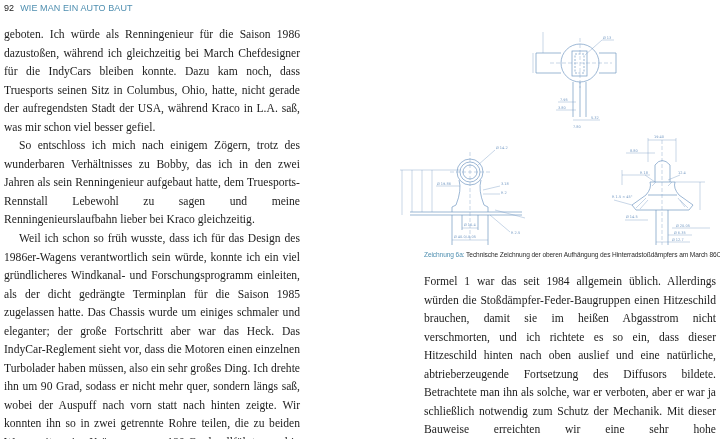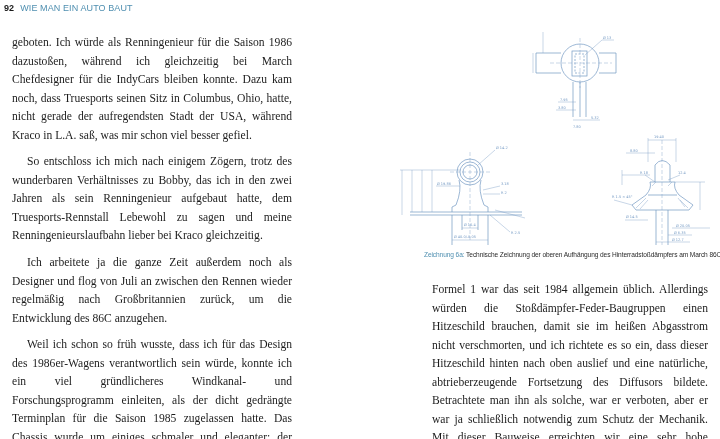"92" .running-head .page-number { font-weight: bold -> normal }
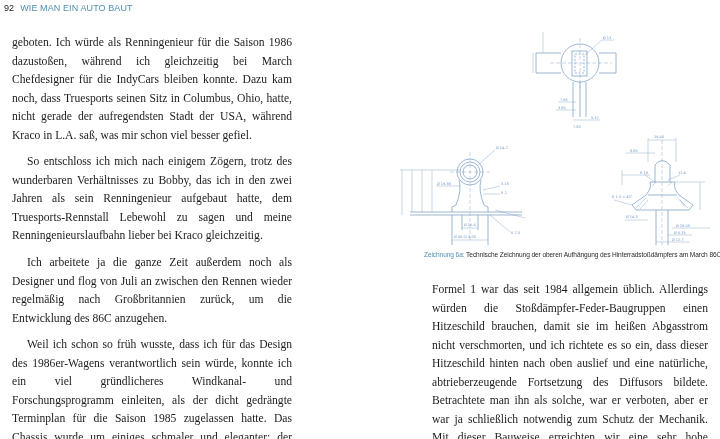"geboten. Ich würde als Renningenieur" .text-col p { margin: 8px -> 0 }
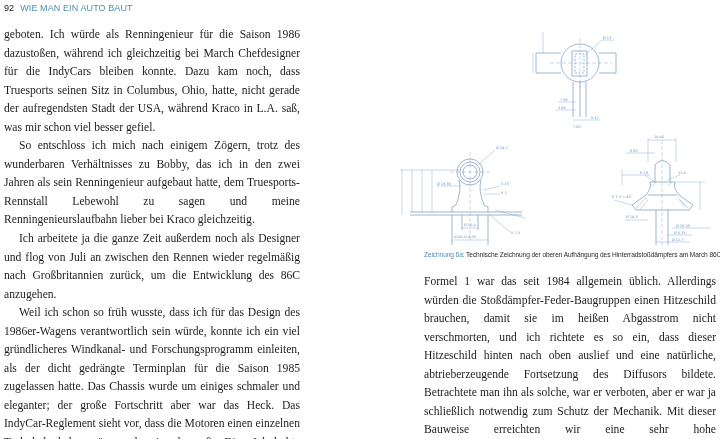"Ich arbeitete ja die ganze" p { html: <p>Ich arbeitete ja die ganze Zeit außerdem noch als Designer und flog von Juli an zwischen den Rennen wieder regelmäßig nach Großbritannien zurück, um die Entwicklung des 86C anzugehen.</p> -> none }
